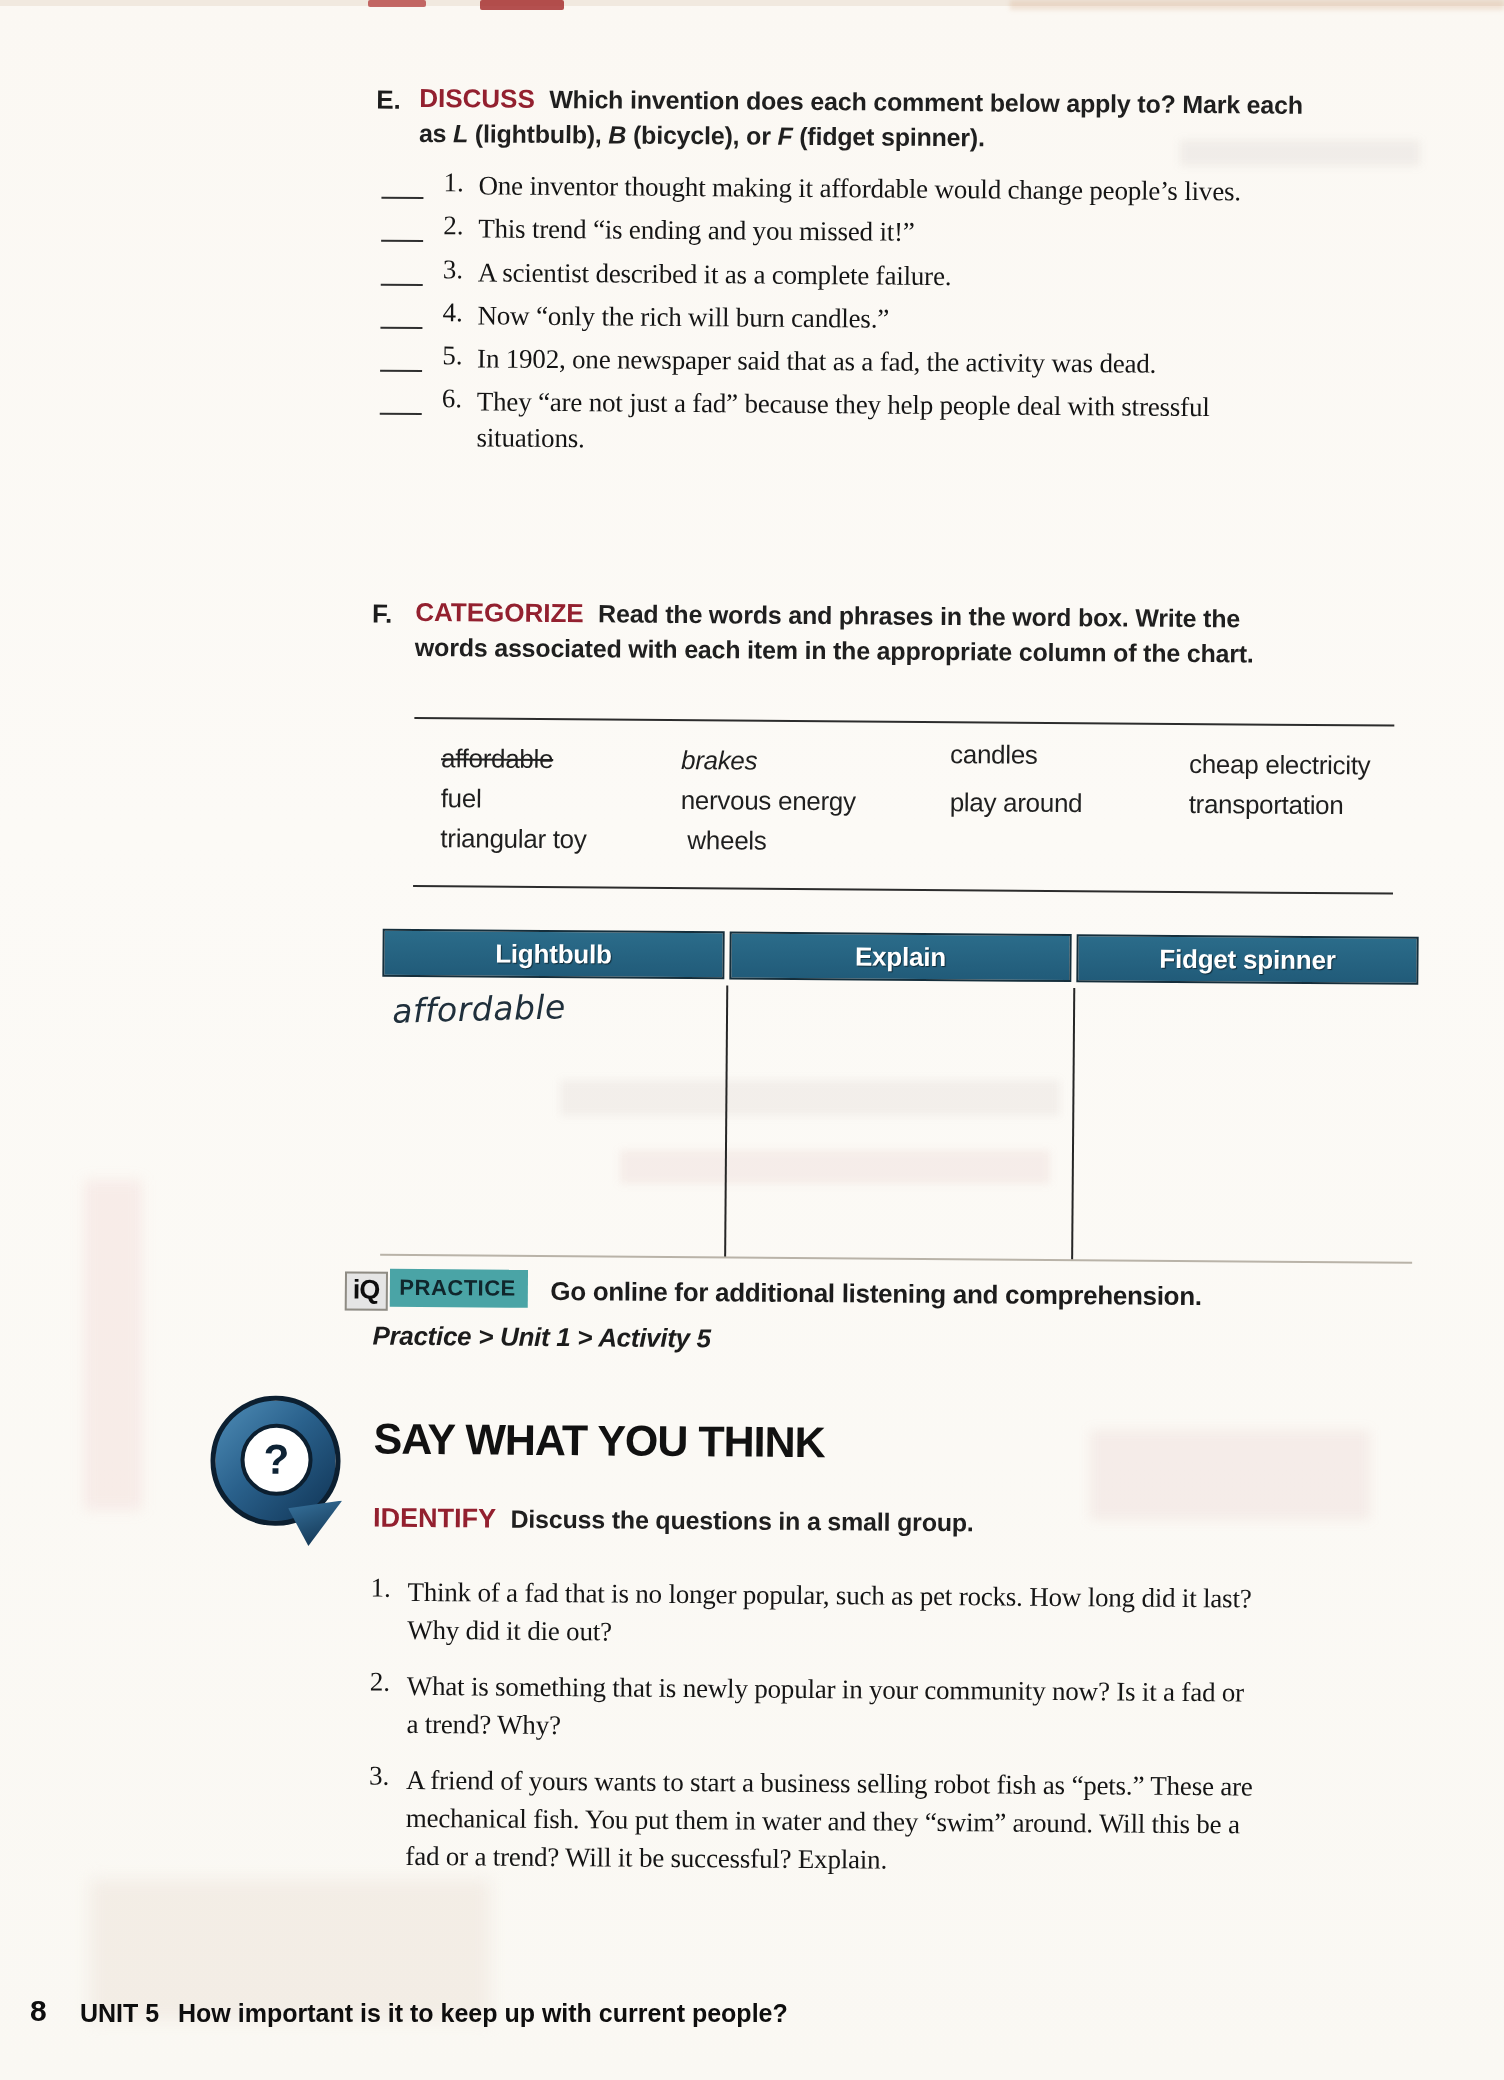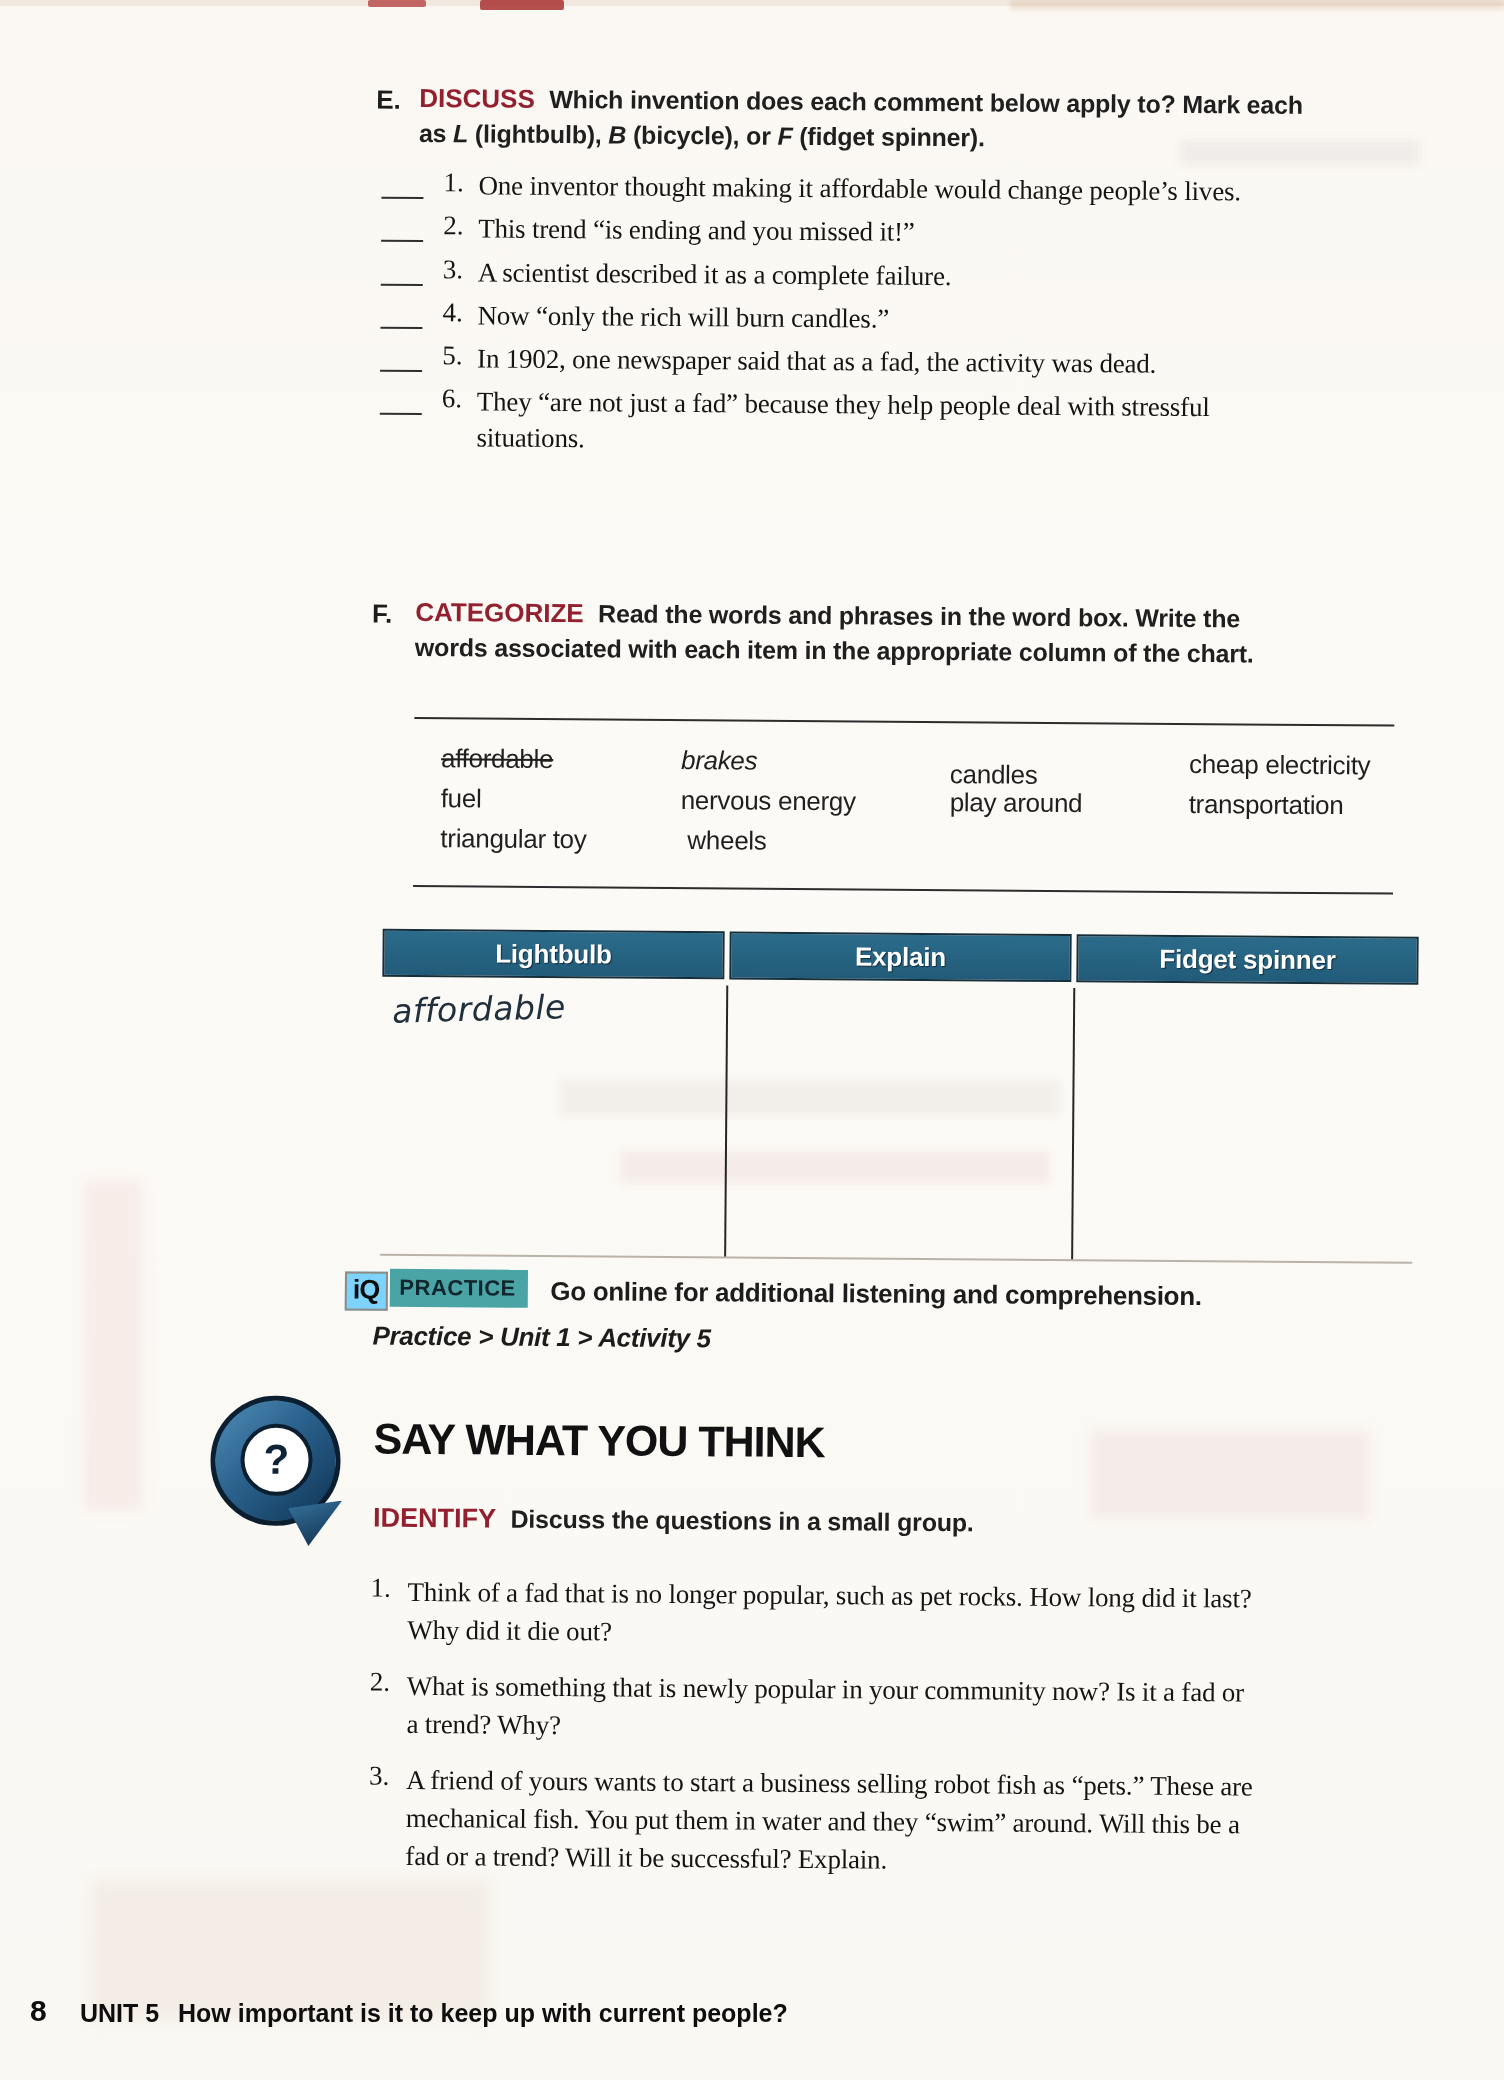"candles" div.wb-word { top: 36px -> 16px }
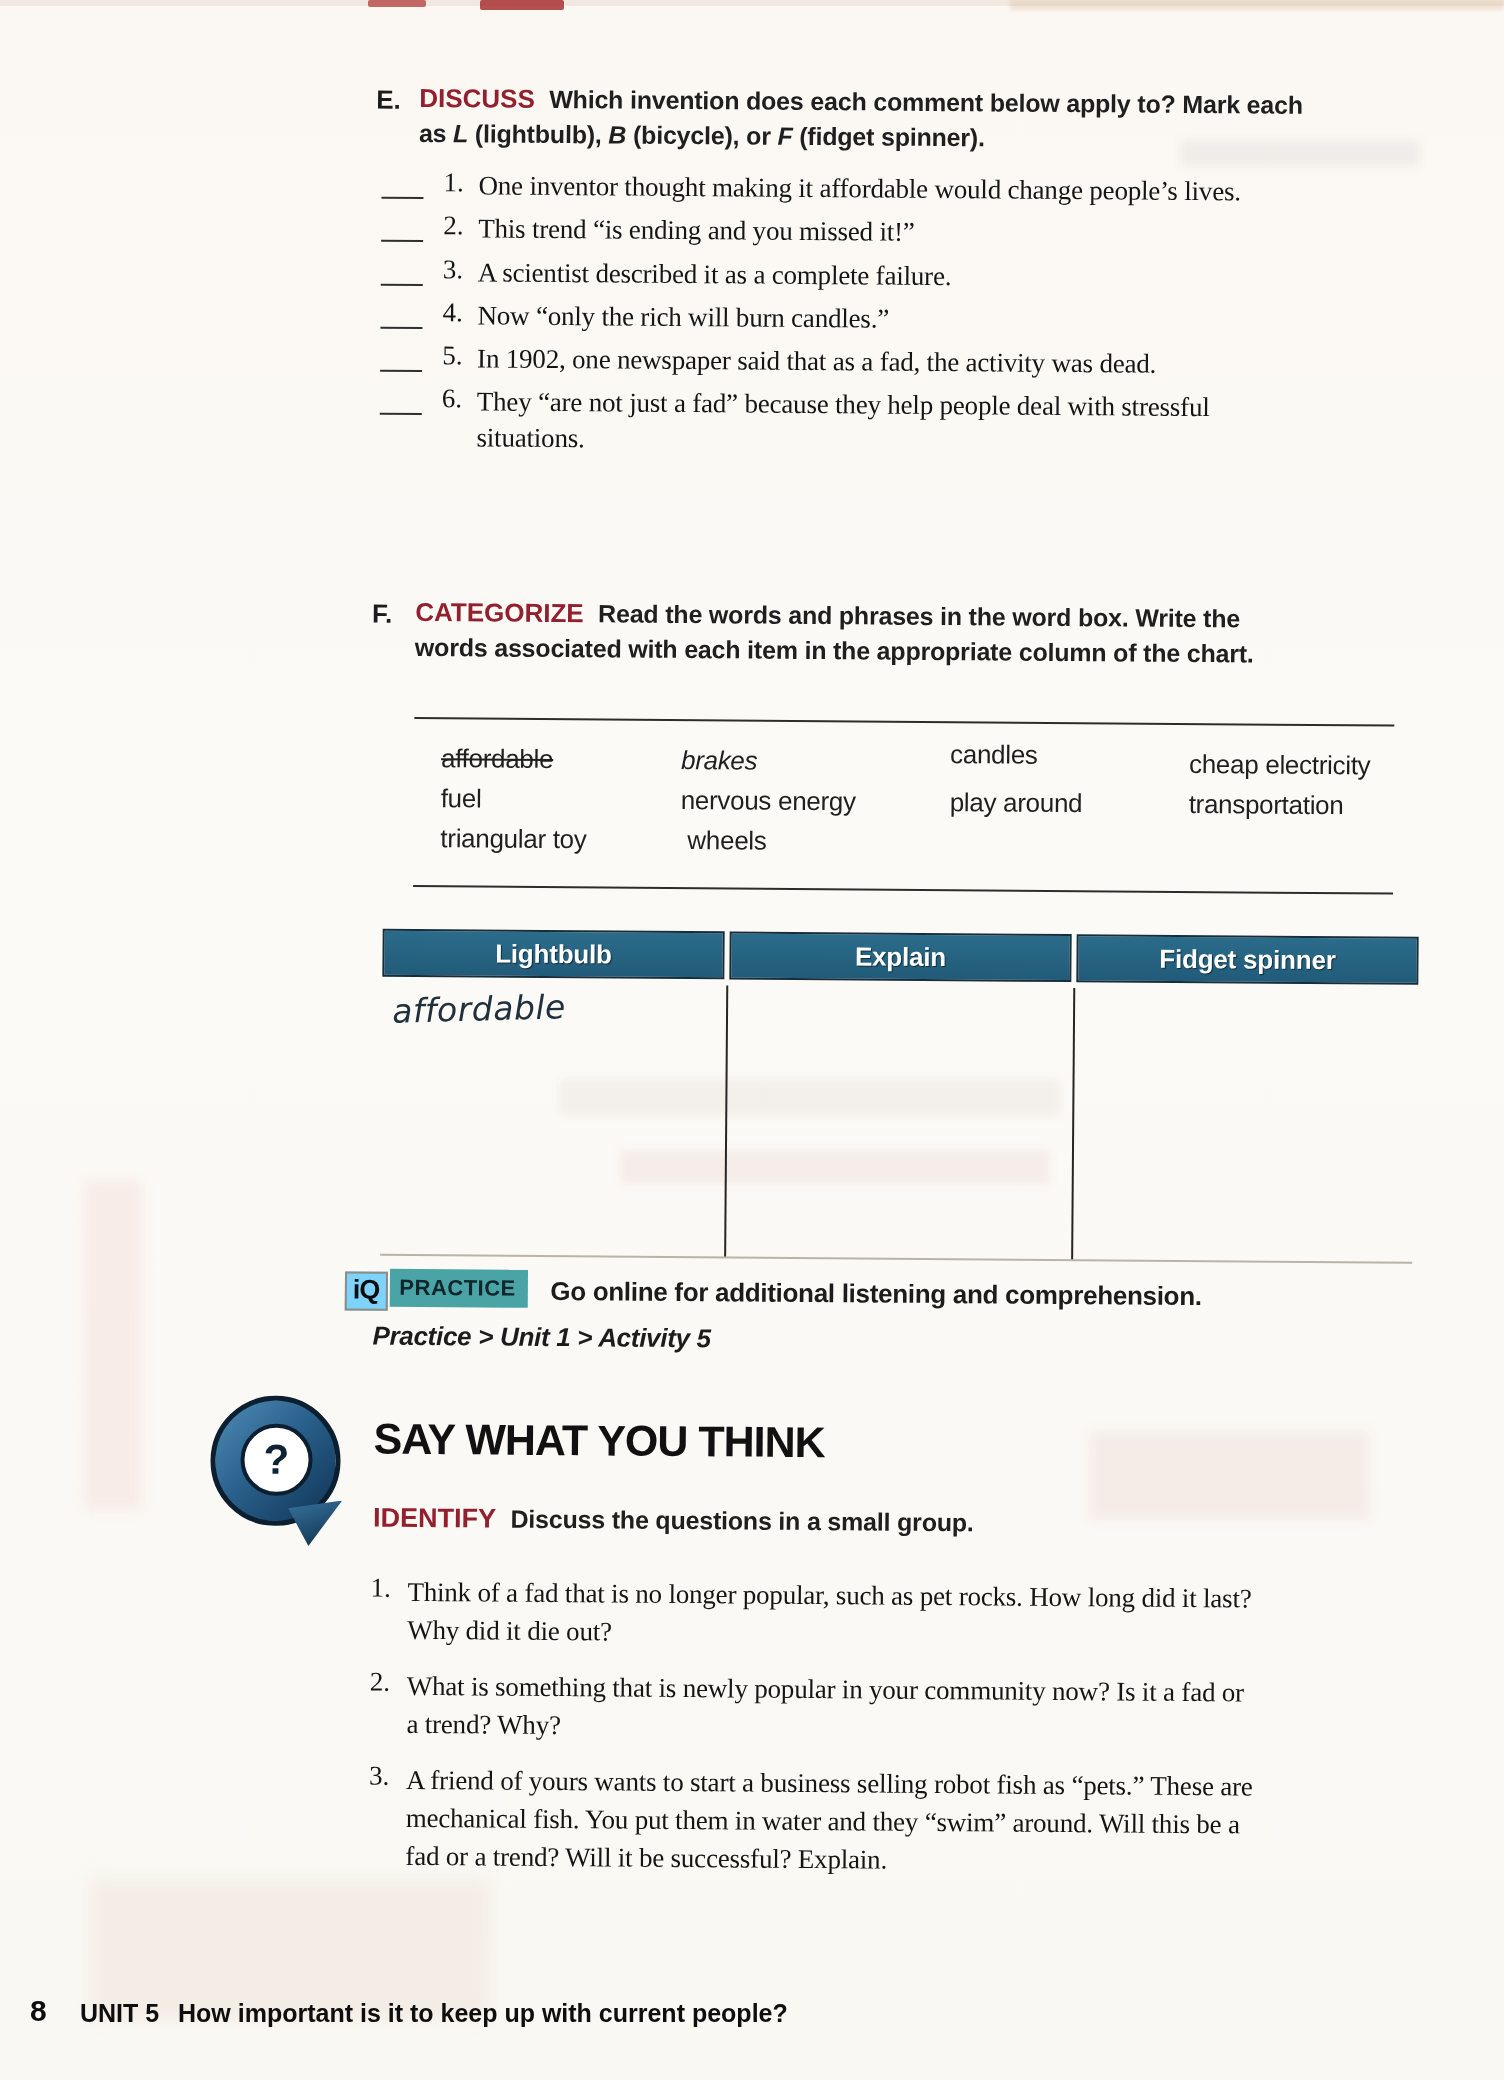"iQ" .iq-box { background: #7dd3fc -> #e5e5e5 }
